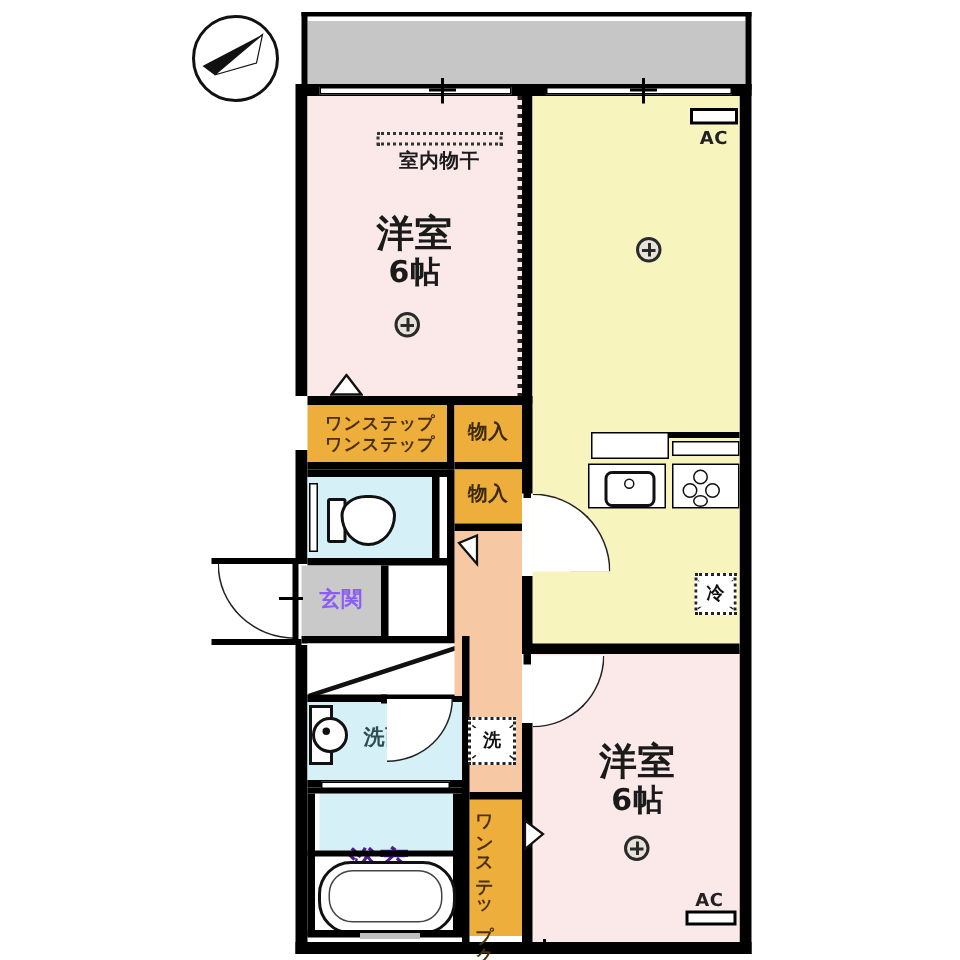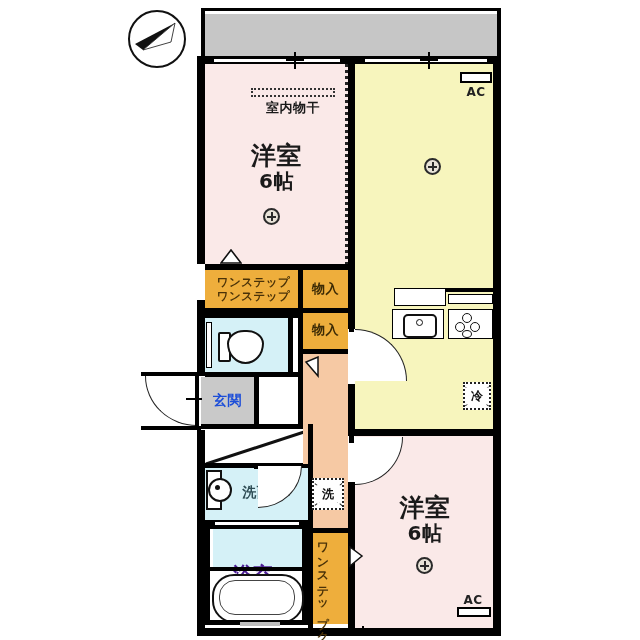"玄関" .lbl-gray { color: #1d4ed8 -> #8b5cf6 }
